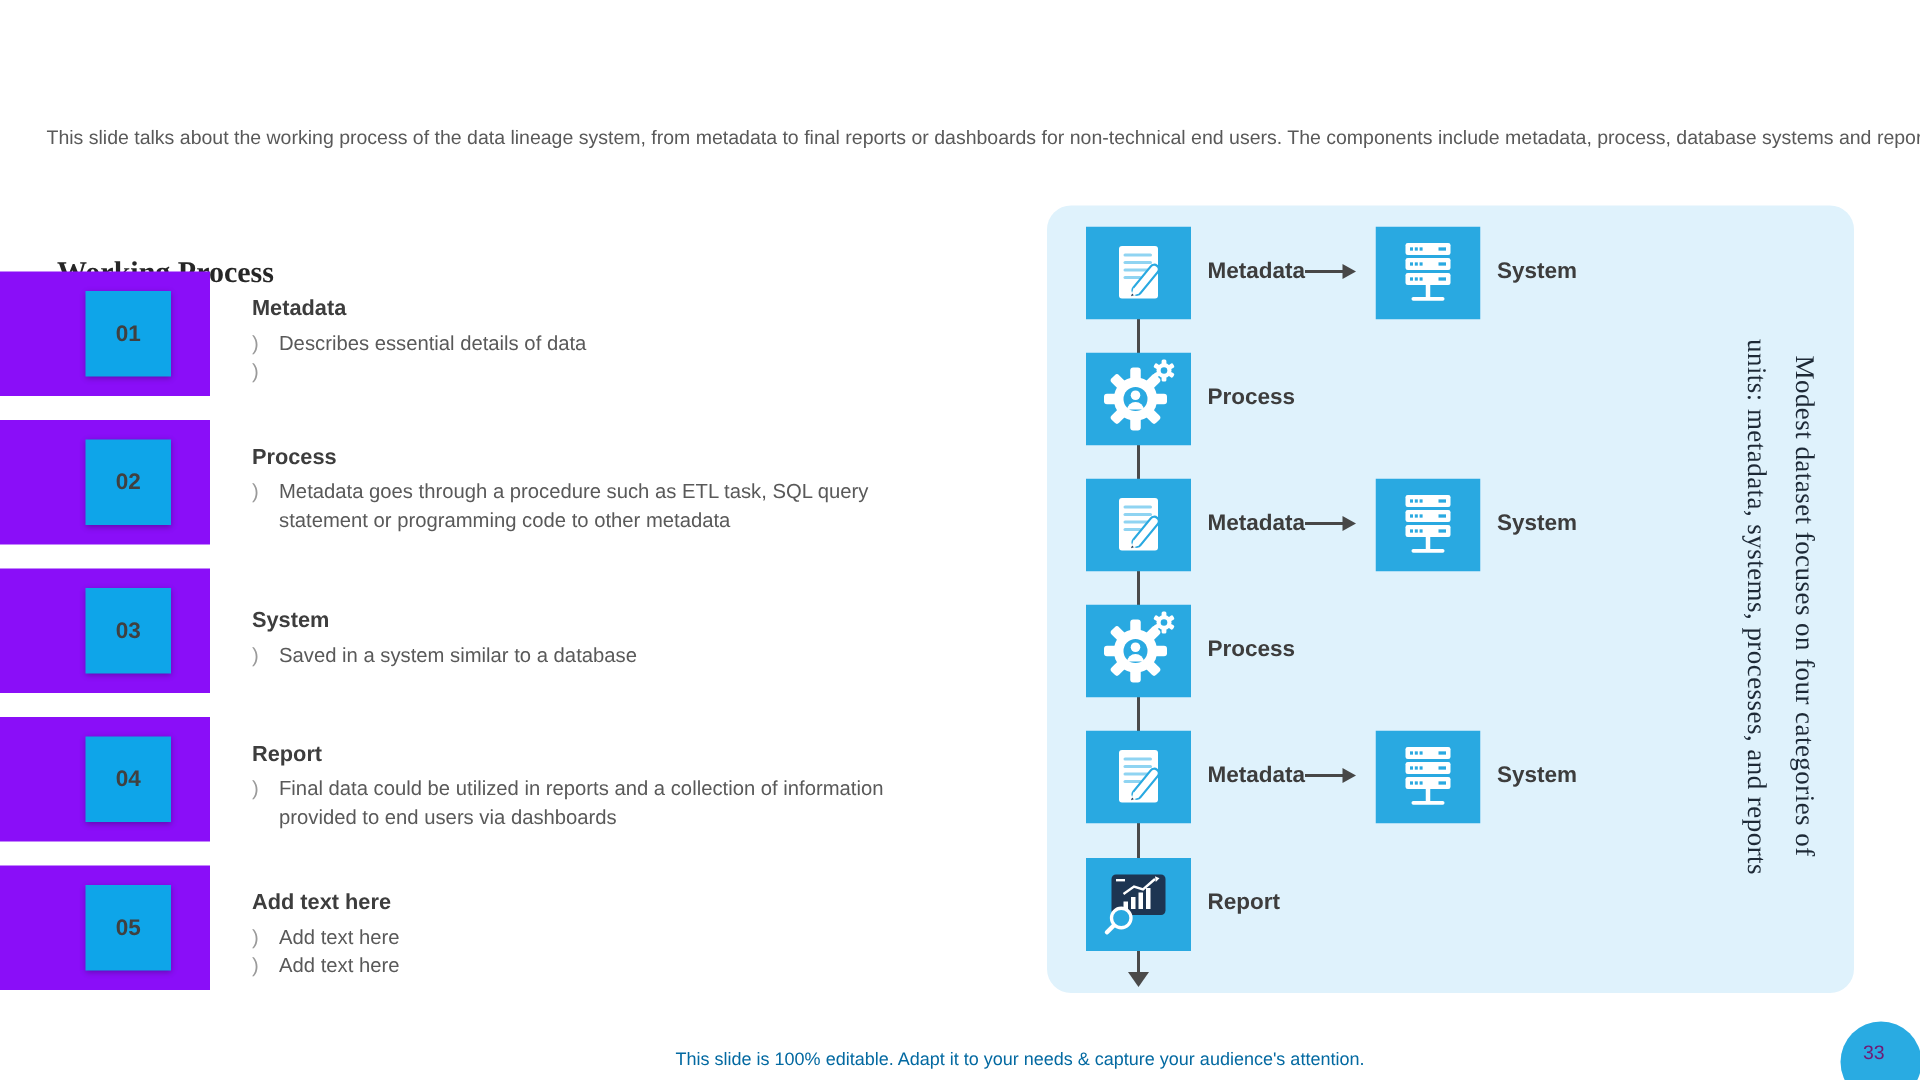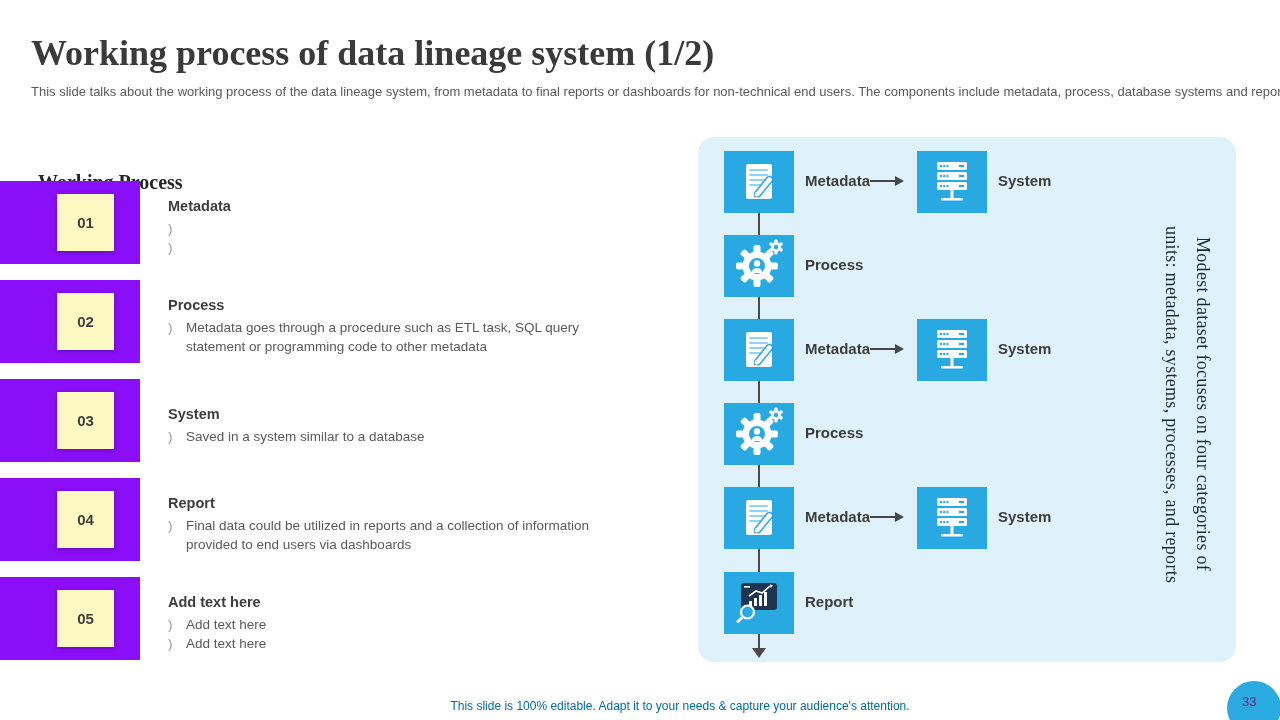"Working process of data lineage" div.title { html: <div>Working process of data lineage system (1/2)</div> -> none }
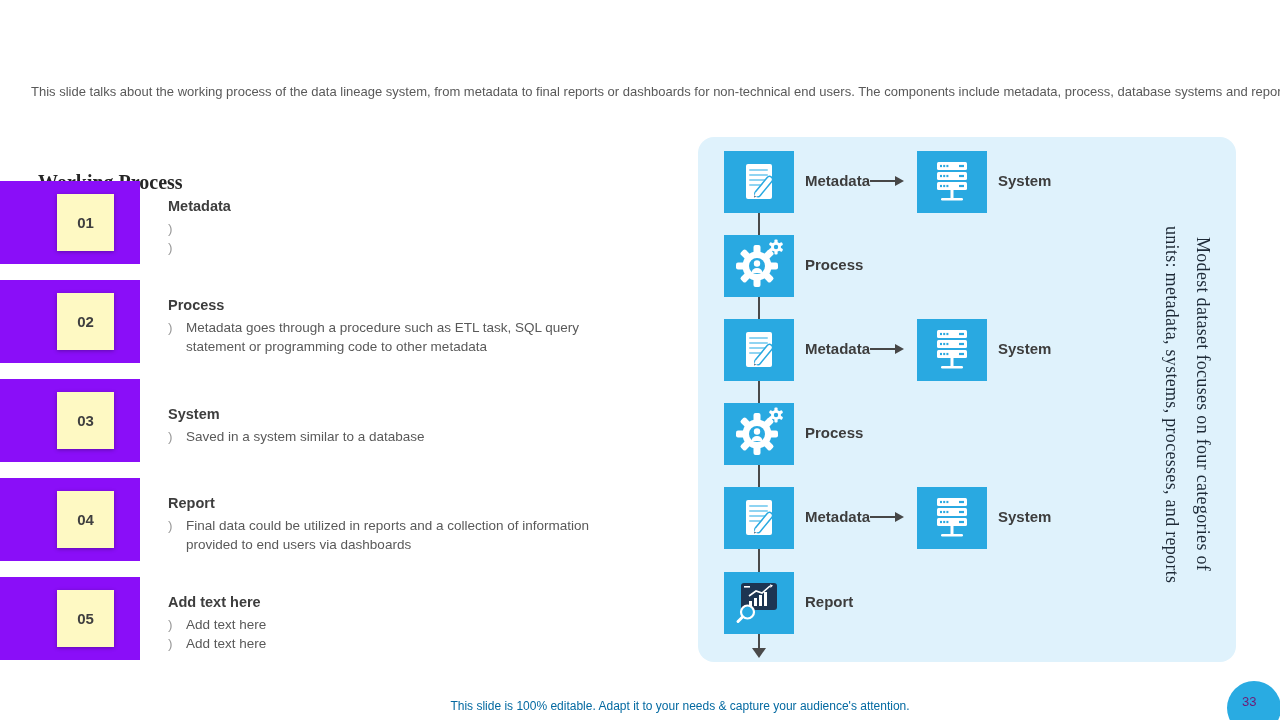"01" .step .numbox { background: #fef9c3 -> #0ea5e9 }
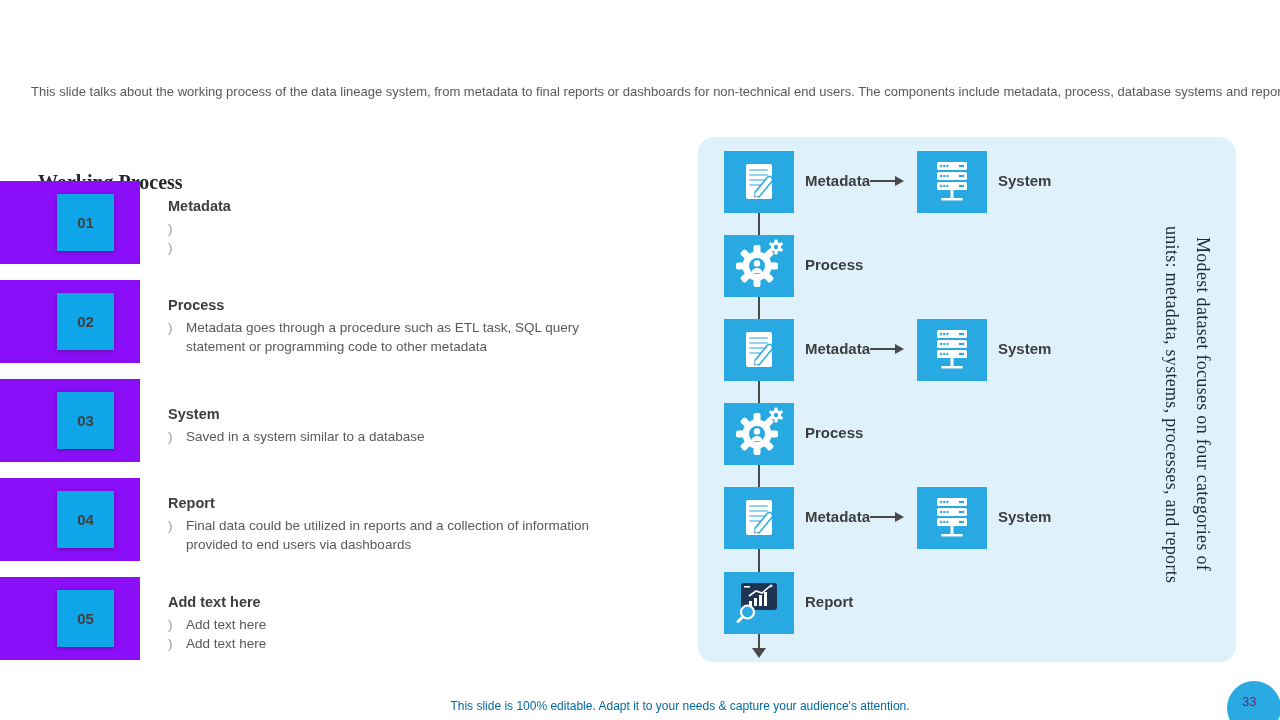"Describes essential details of data" span { html: none -> <span>Describes essential details of data</span> }
